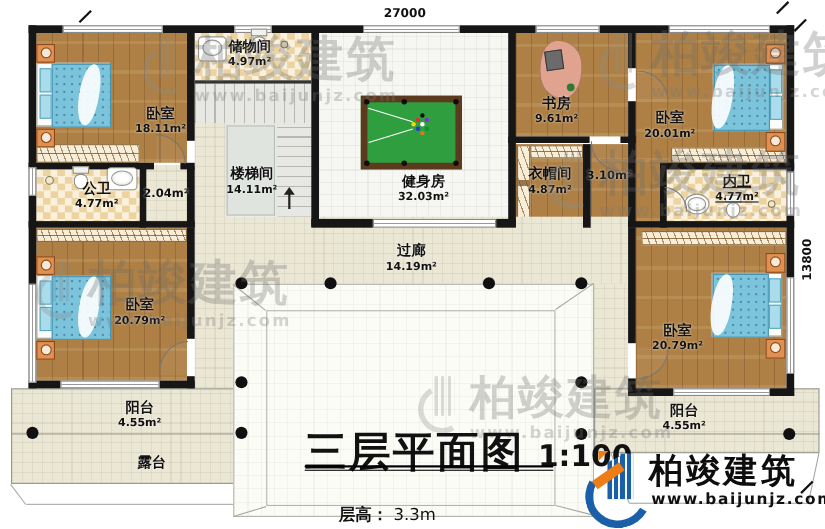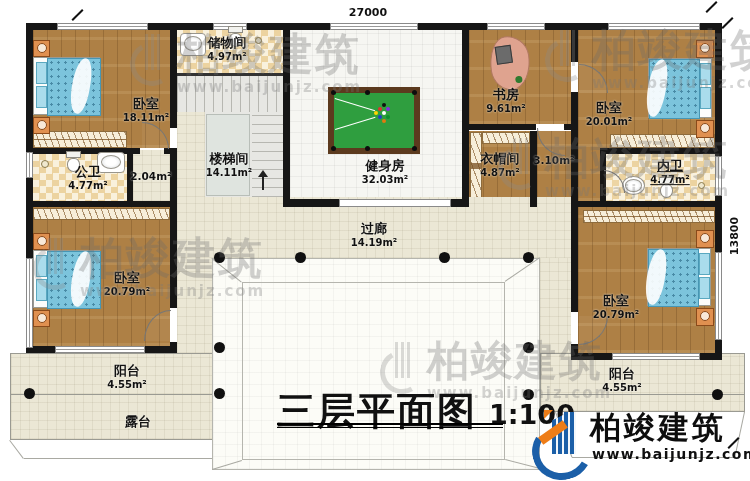"层高： 3.3m" div.tb-row { html: none -> <div> <span>层高：</span> <span>3.3m</span> </div> }
